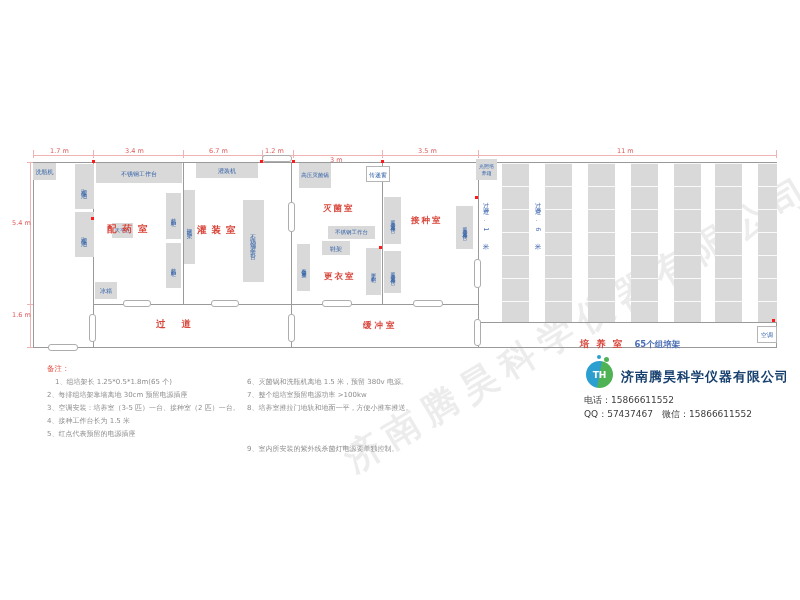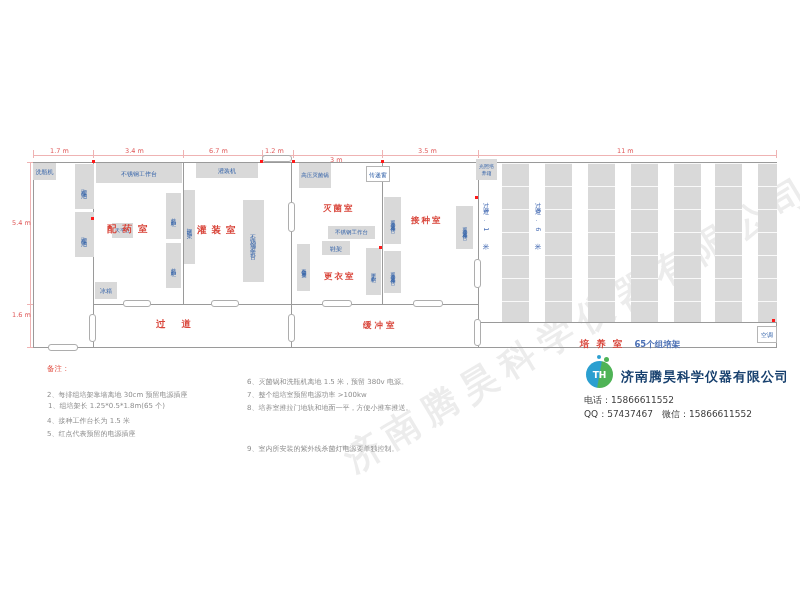"1、组培架长 1.25*0.5*1.8m(65 个)" div.note-line { left: 48px -> 55px; margin-top: 24px -> none }
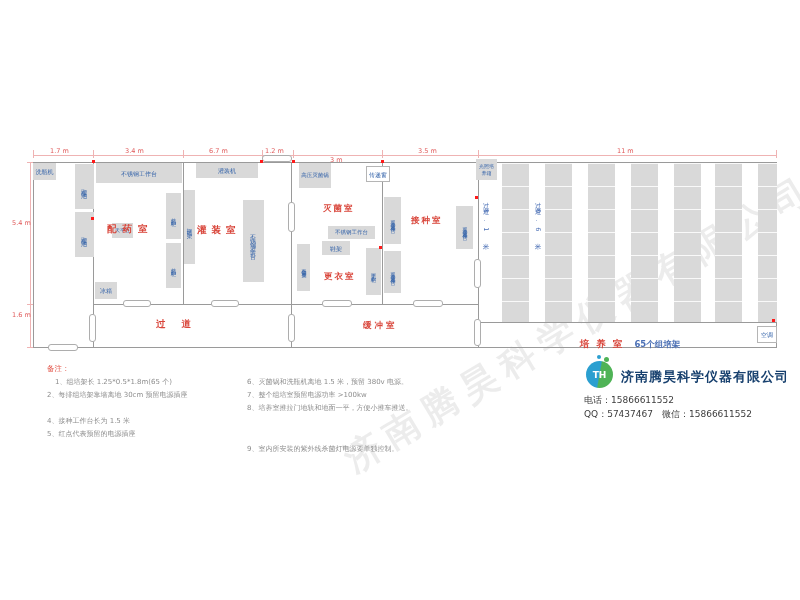"3、空调安装：培养室（3-5 匹）一台、接种室（2 匹）一台。" div.note-line { html: none -> <div>3、空调安装：培养室（3-5 匹）一台、接种室（2 匹）一台。</div> }
